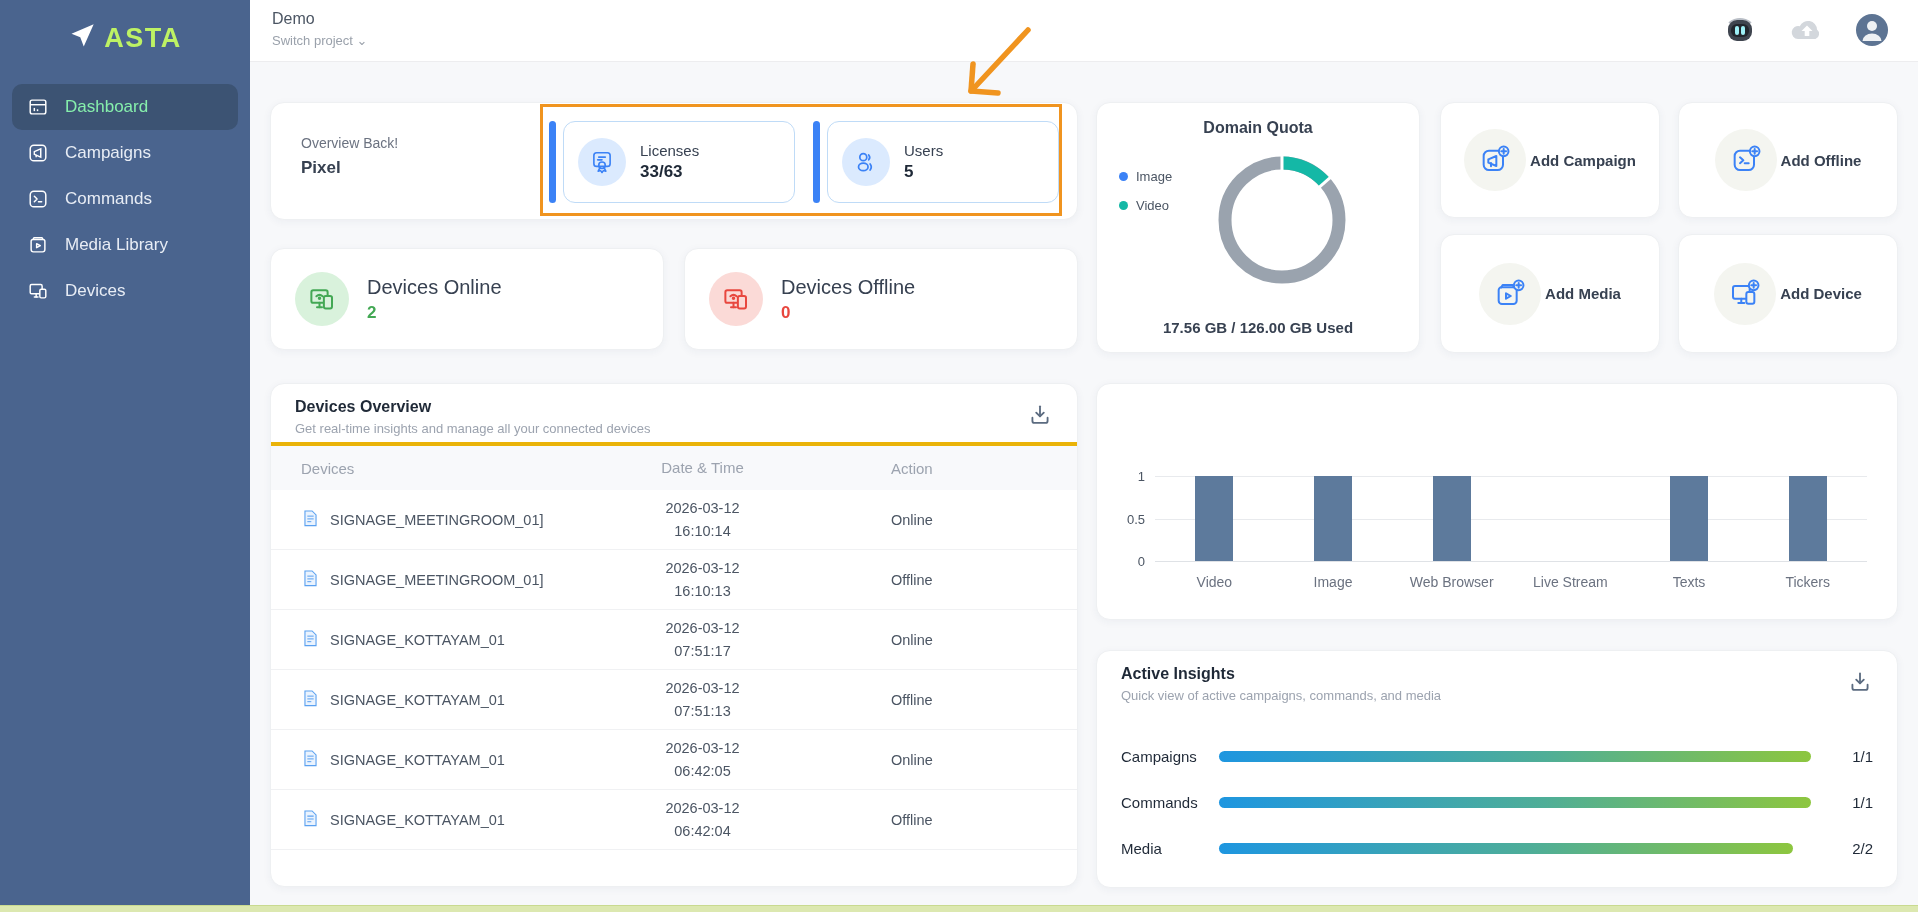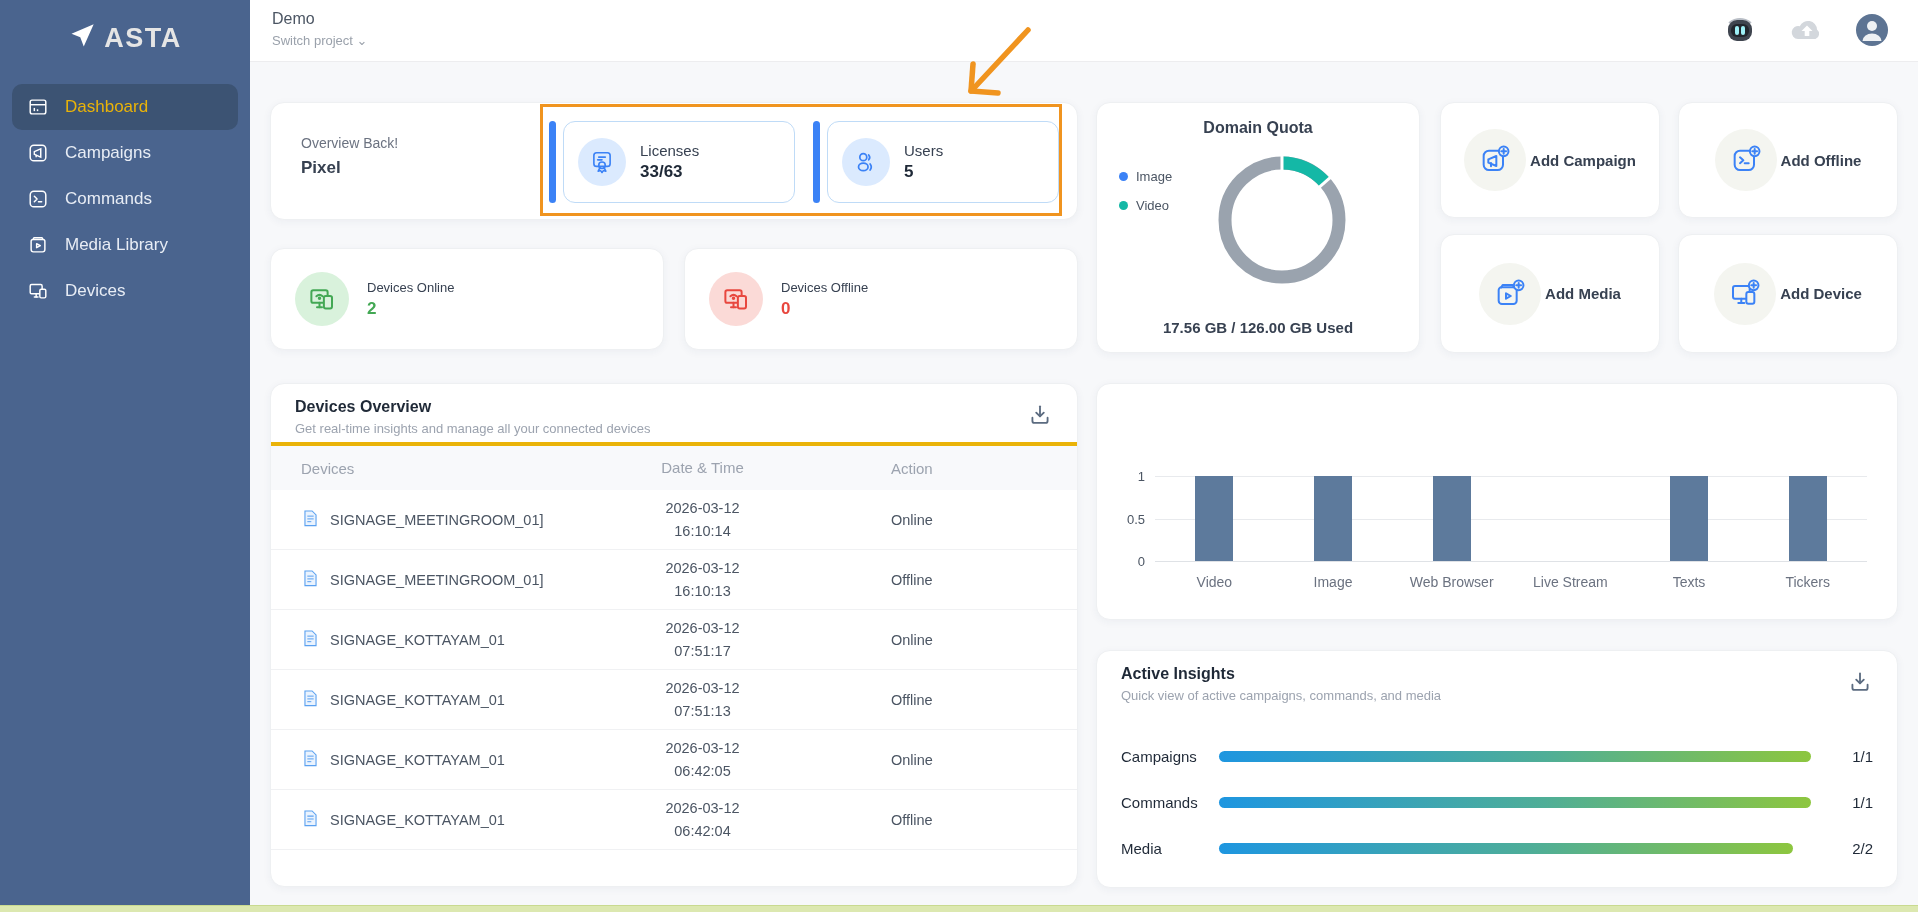"ASTA" .logo-text { color: #e5e5e5 -> #bef264 }
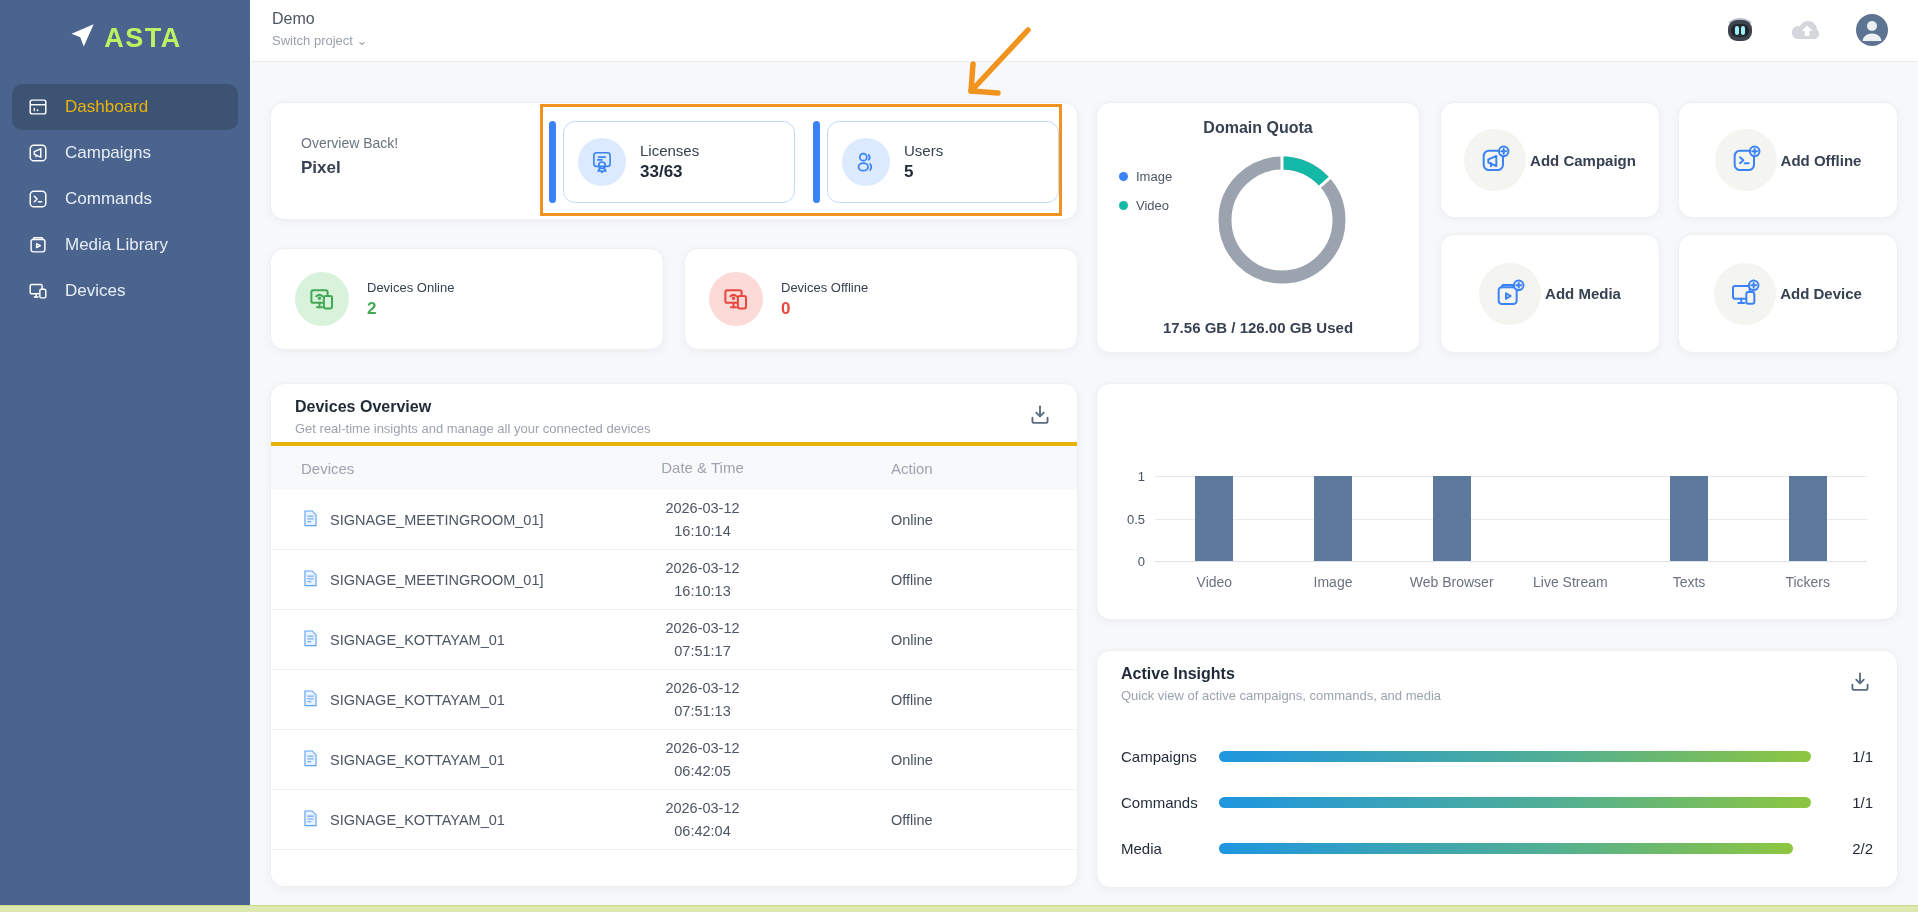"Dashboard" .nav-item.active { color: #eab308 -> #86efac }
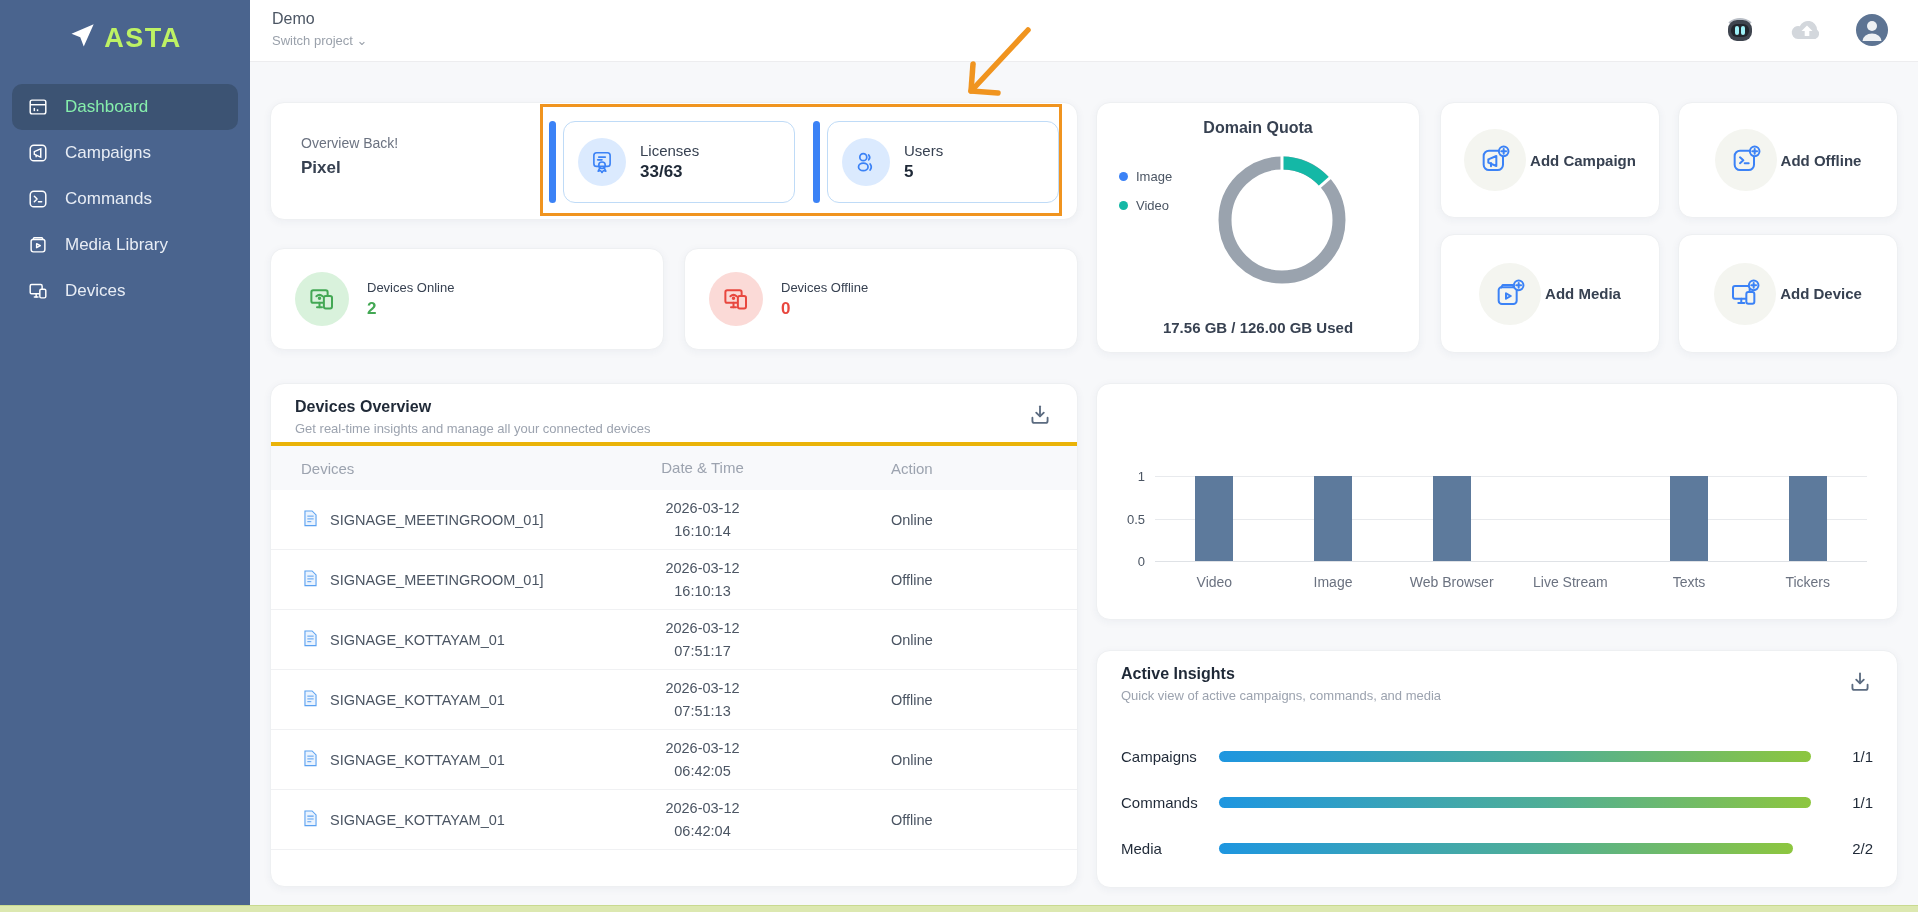"Devices Online" .dev-label { font-size: 13px -> 20px }
